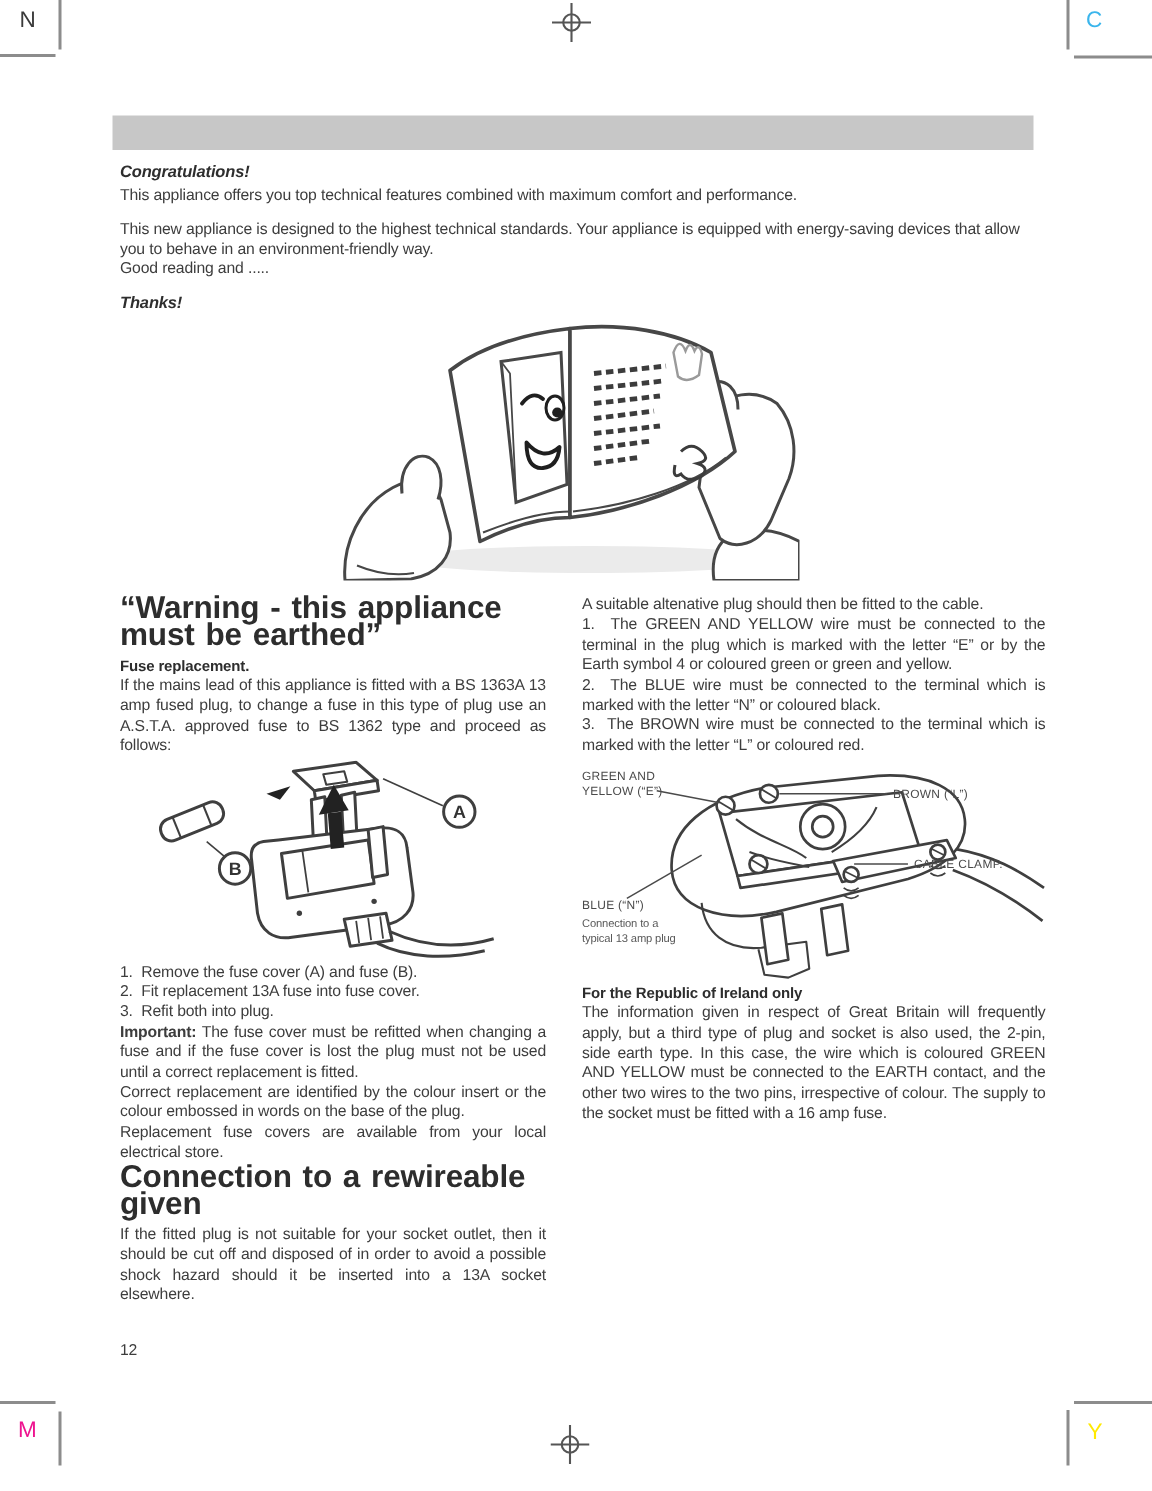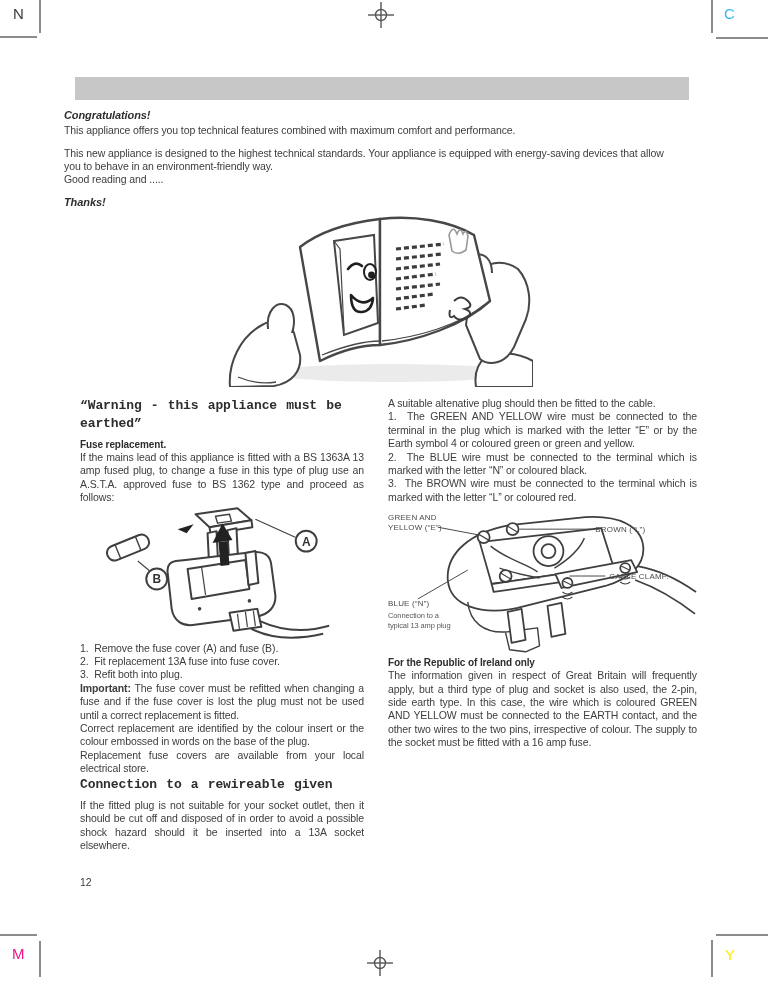"Congratulations!" .intro { left: 64px -> 80px }
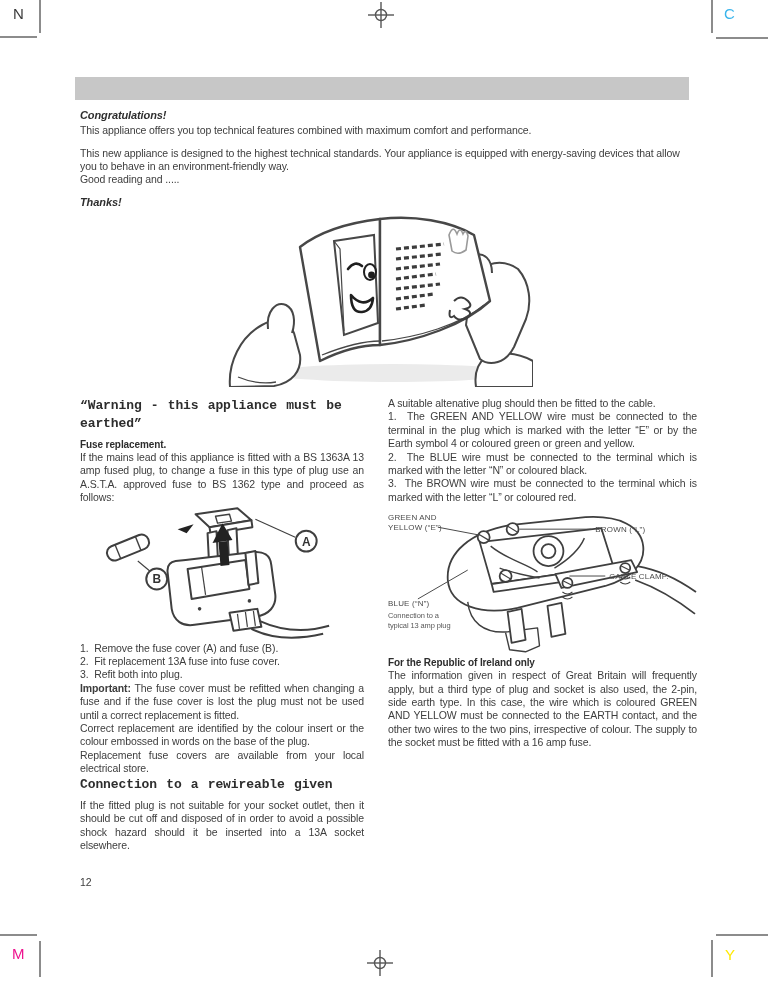"“Warning - this appliance must" h1.section { font-family: Liberation Mono, monospace -> none; font-size: 13px -> 21px }
